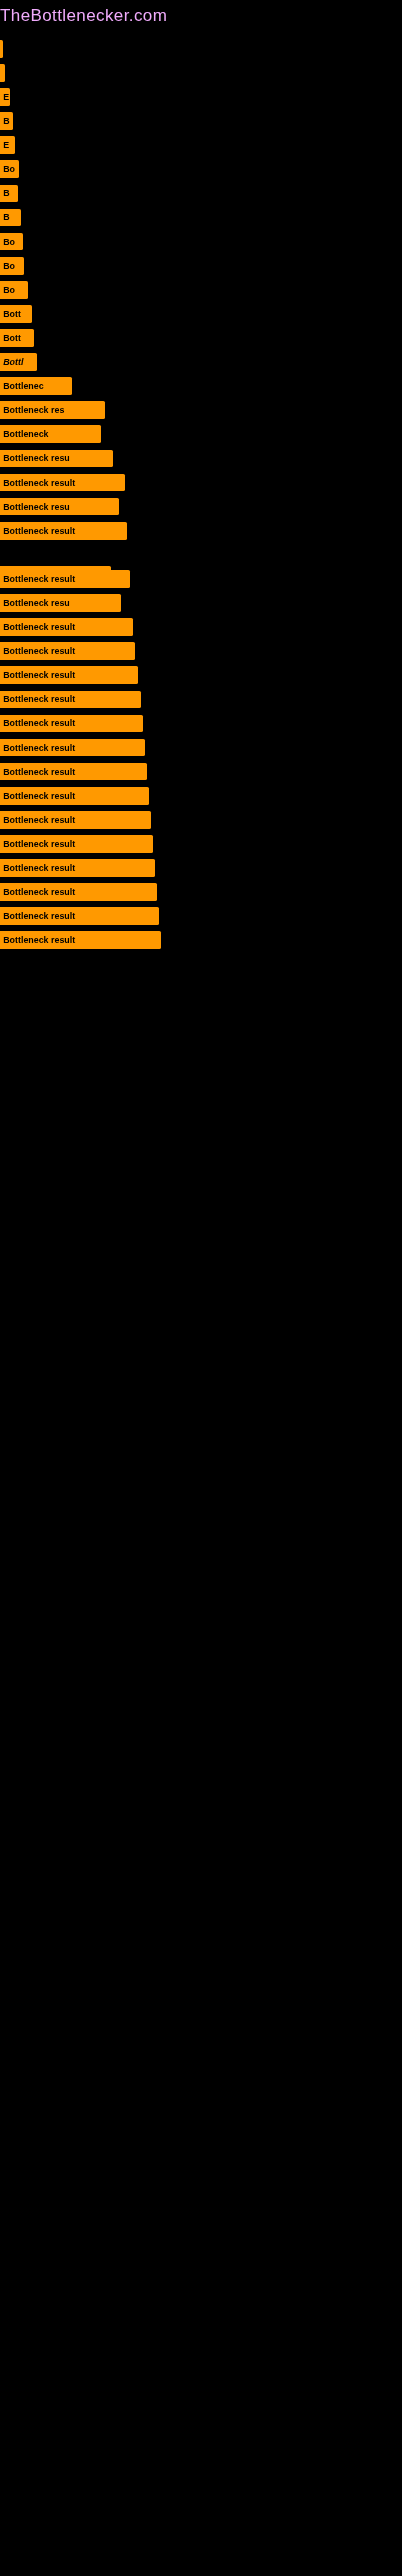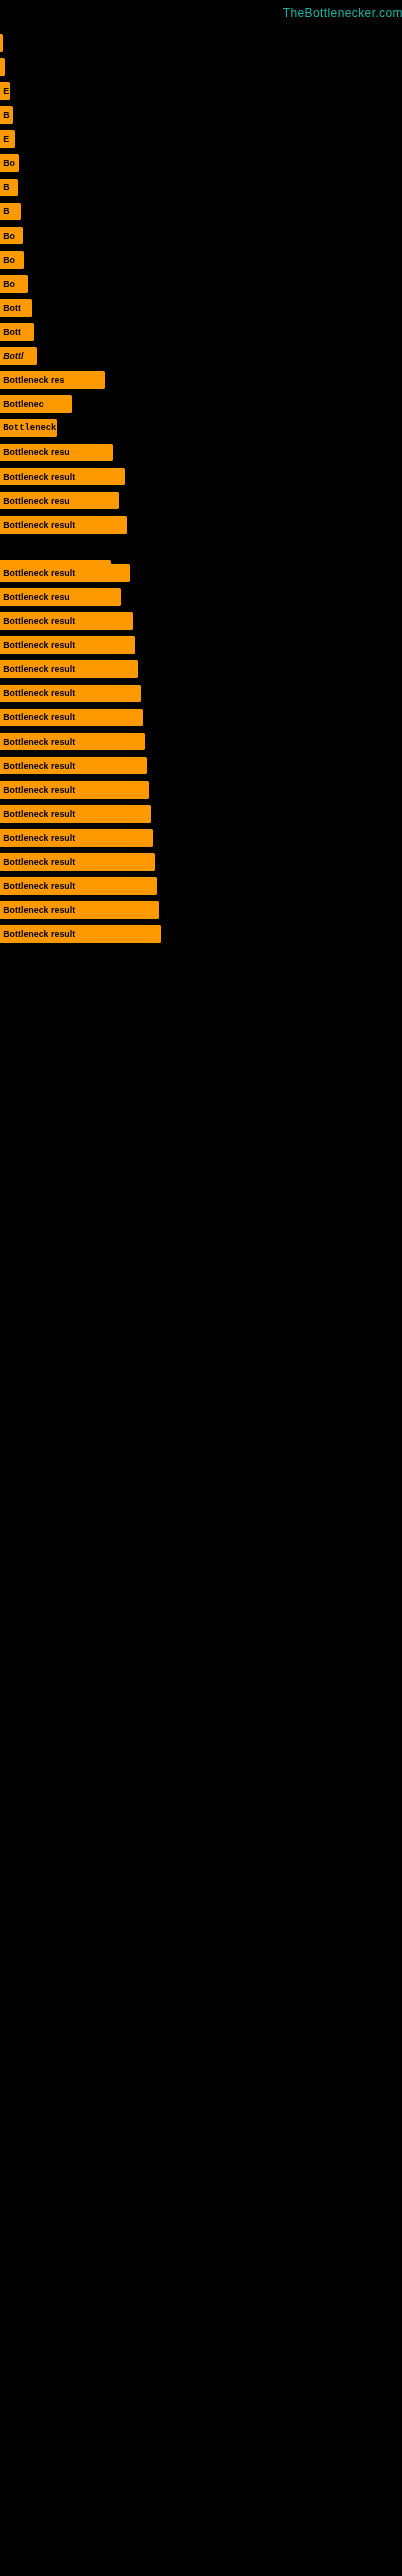"TheBottlenecker.com" .site-title { color: #14b8a6 -> #f0abfc; font-size: 12px -> 17px; text-align: right -> left }
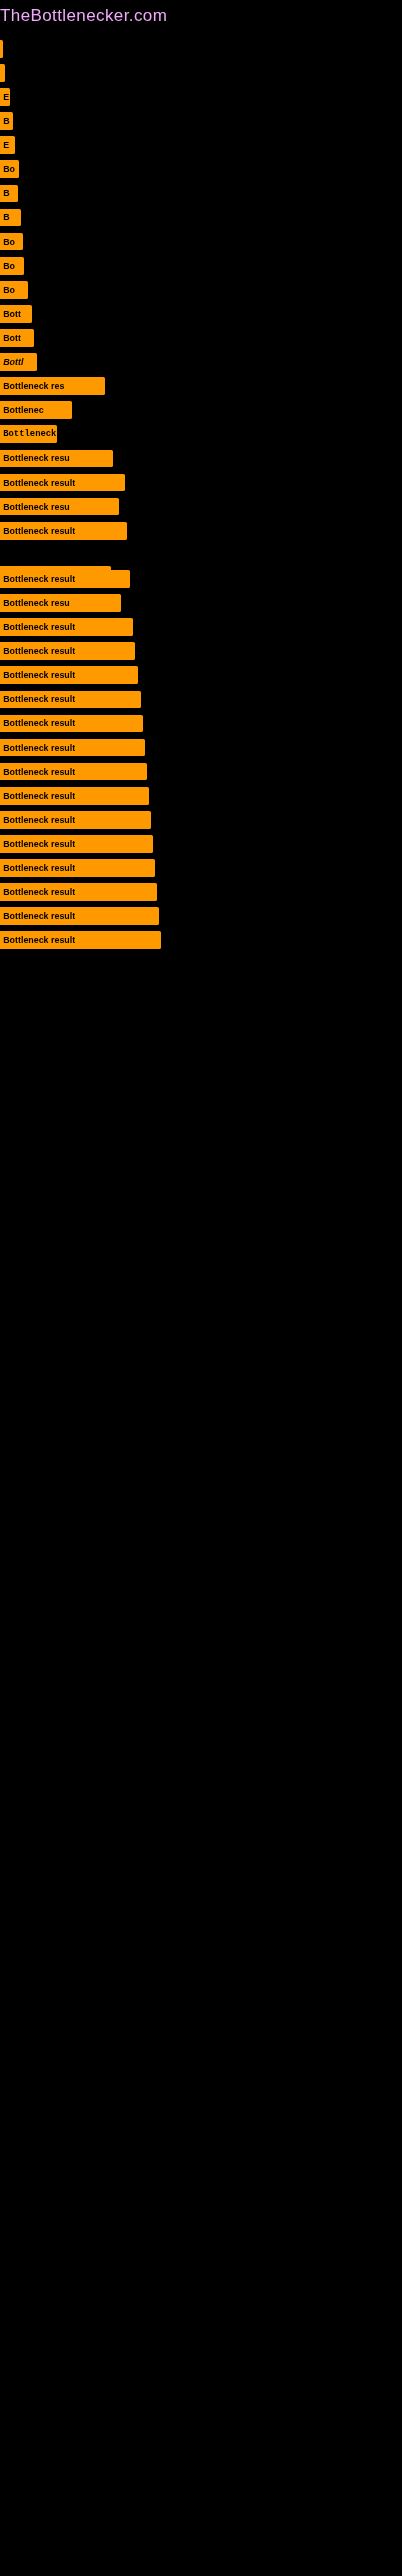"Bottleneck res" div.bar-row { order: before "Bottlenec" -> after "Bottlenec" }
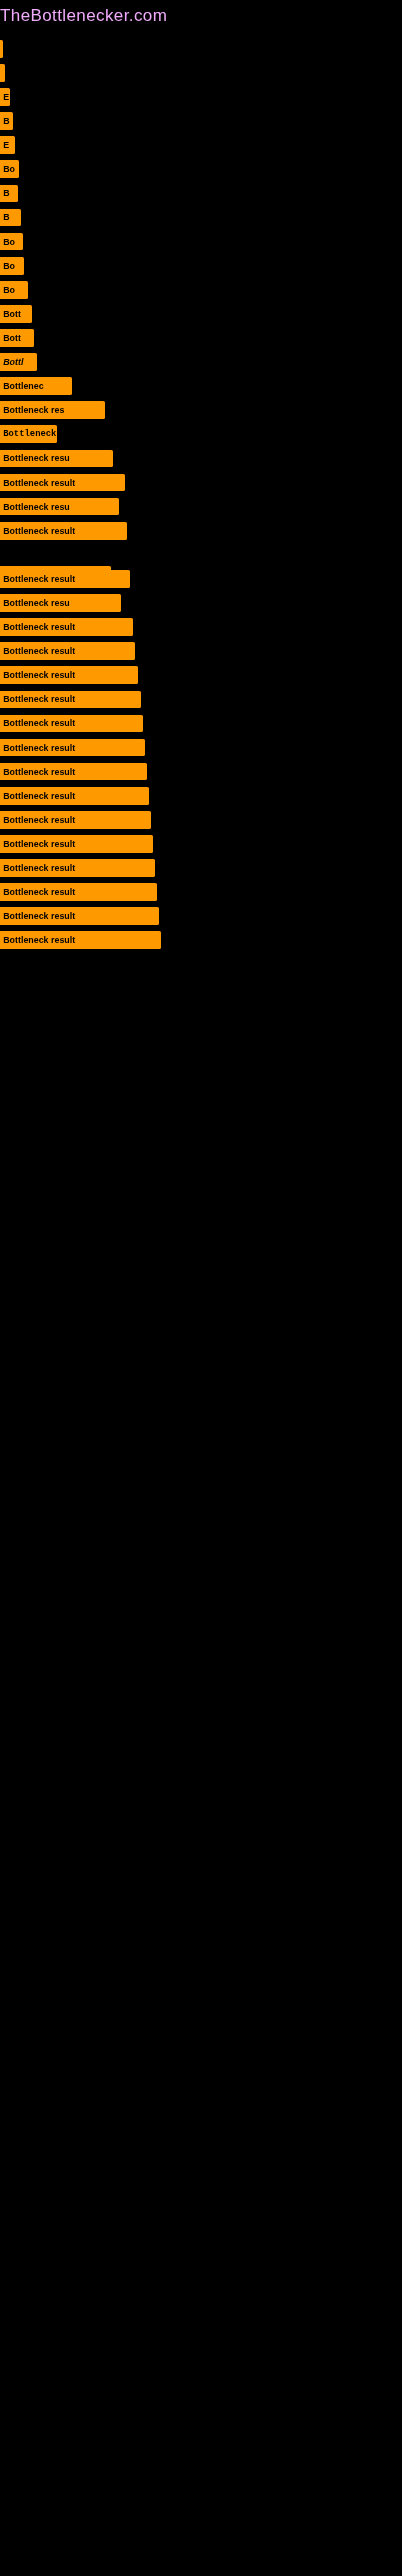"Bottleneck" div.bar { font-family: Liberation Mono, monospace -> none; width: 57px -> 101px }
